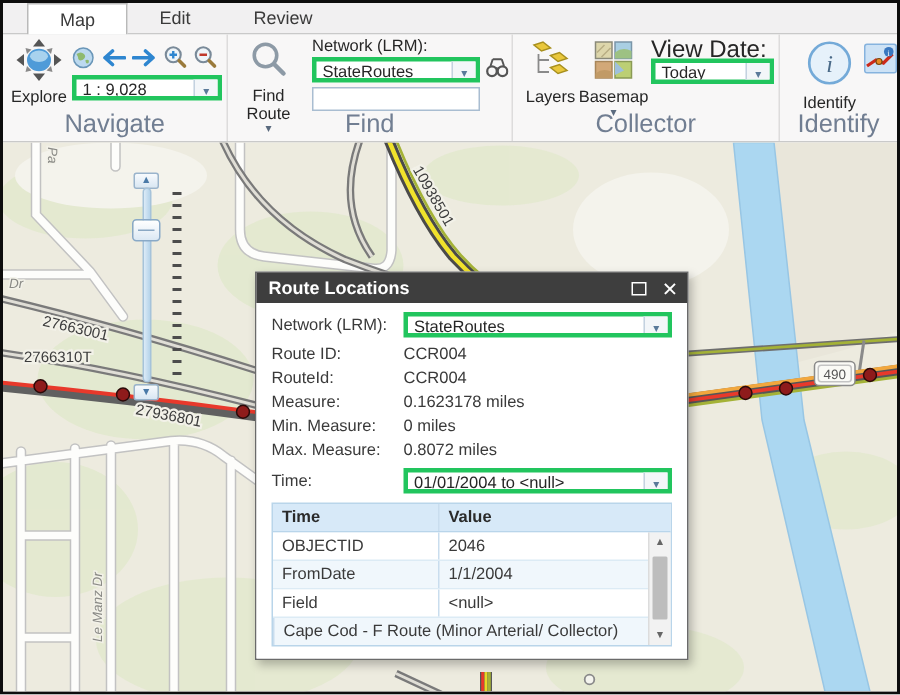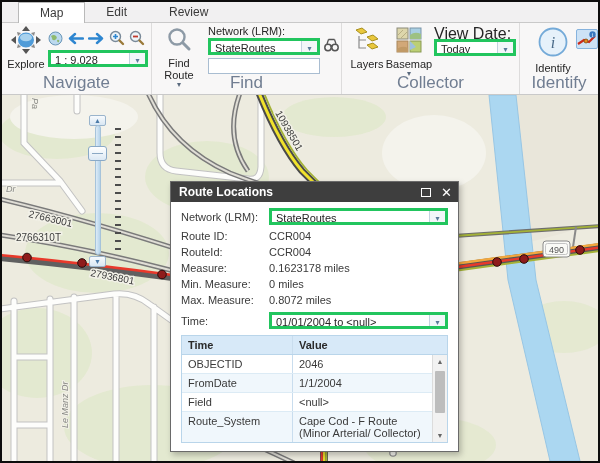"Route_System" div.c1 { html: <div>Route_System</div> -> none }
